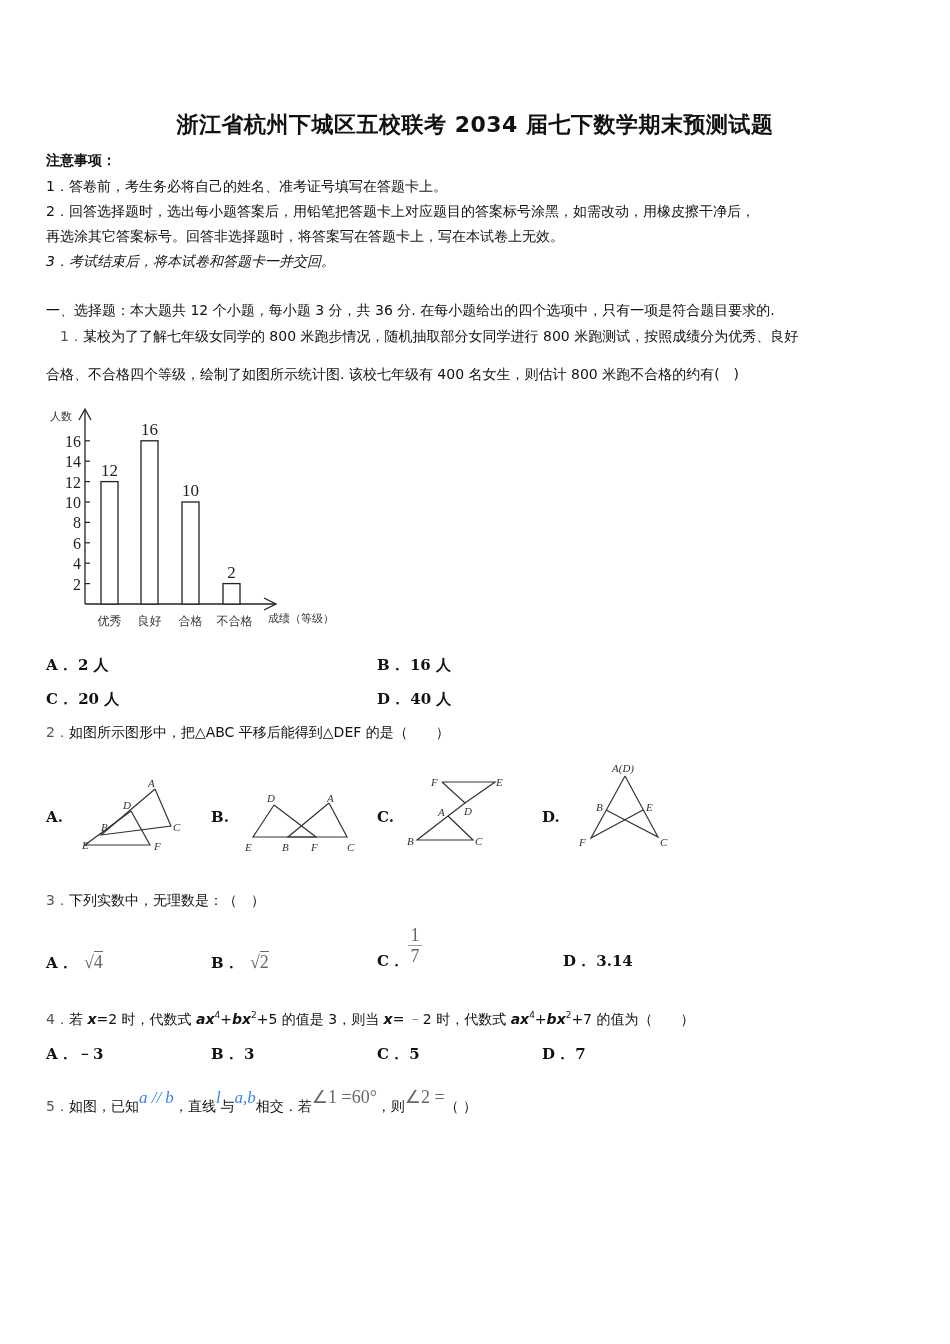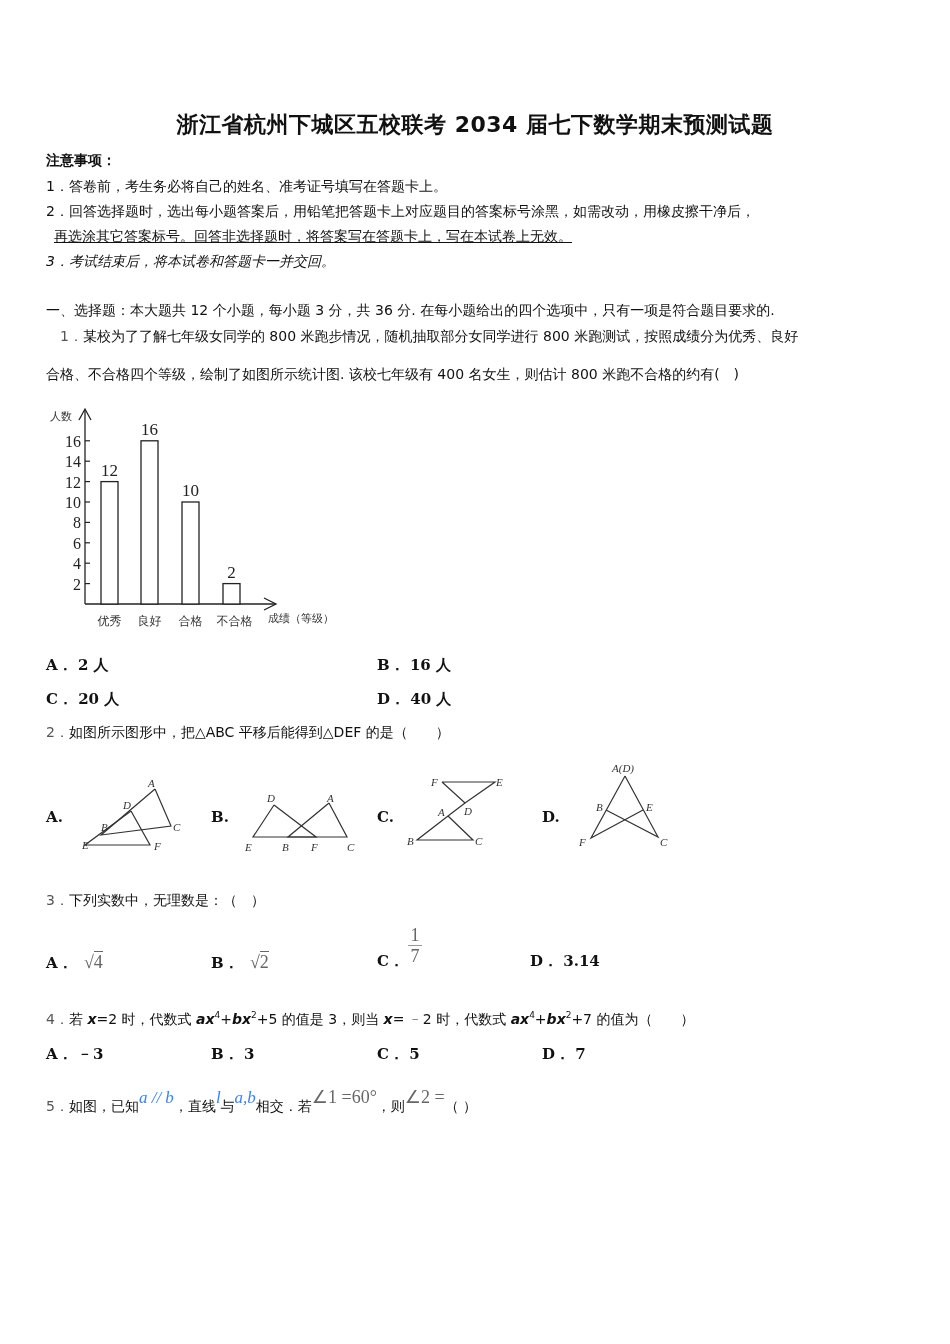"再选涂其它答案标号。回答非选择题时，将答案写在答题卡上，写在本试卷上无效。" div.abs { left: 54px -> 46px; text-decoration: underline -> none }
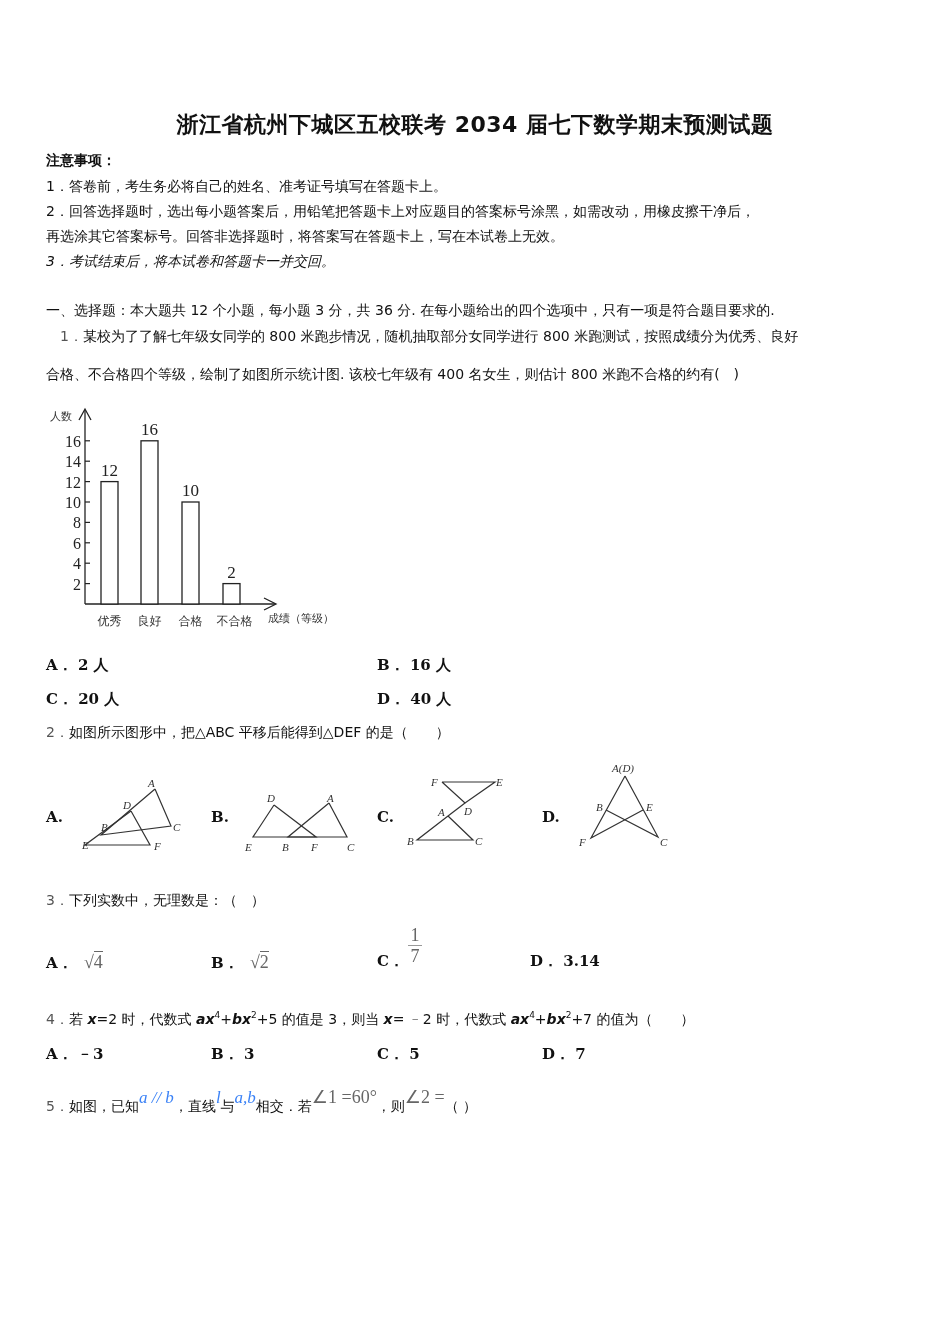"D． 3.14" div.abs { left: 530px -> 563px }
